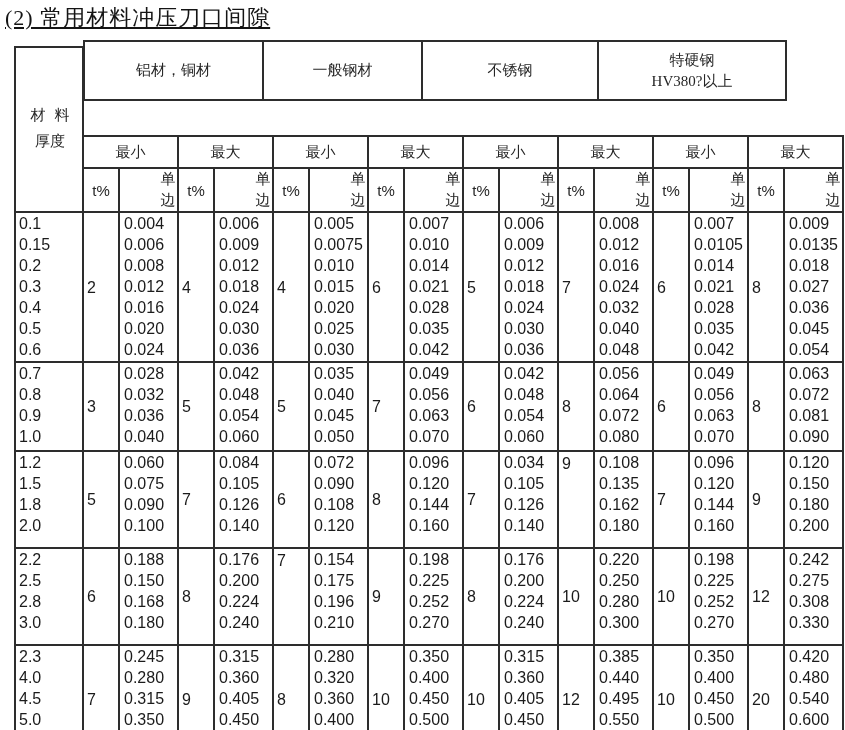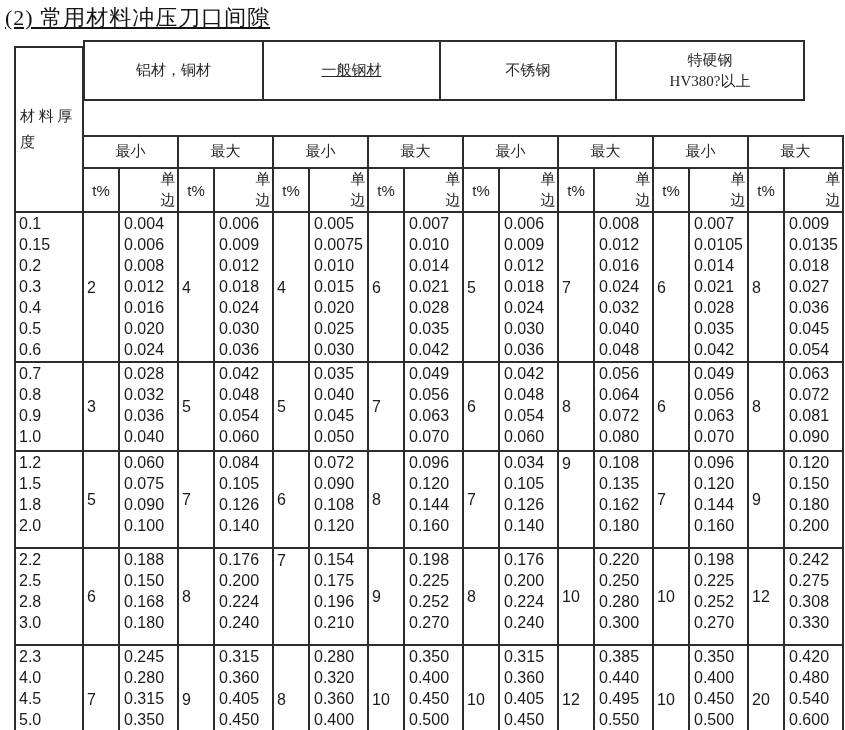"一般钢材" .g2 { text-decoration: underline -> none; width: 179px -> 161px }
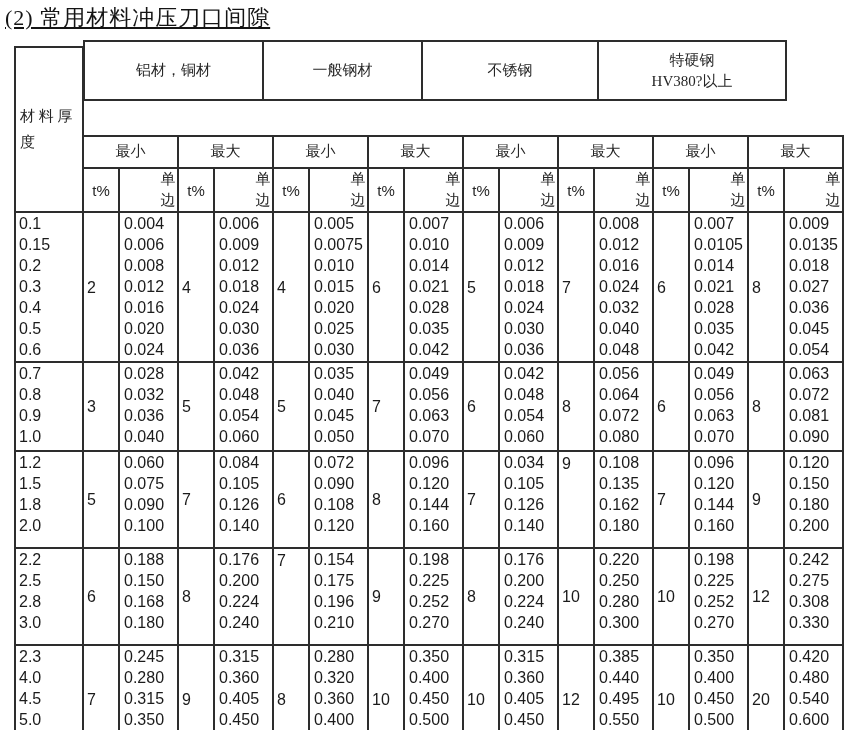"材 料 厚度" td.corner { font-family: Liberation Serif, serif -> Liberation Mono, monospace; text-align: none -> center }
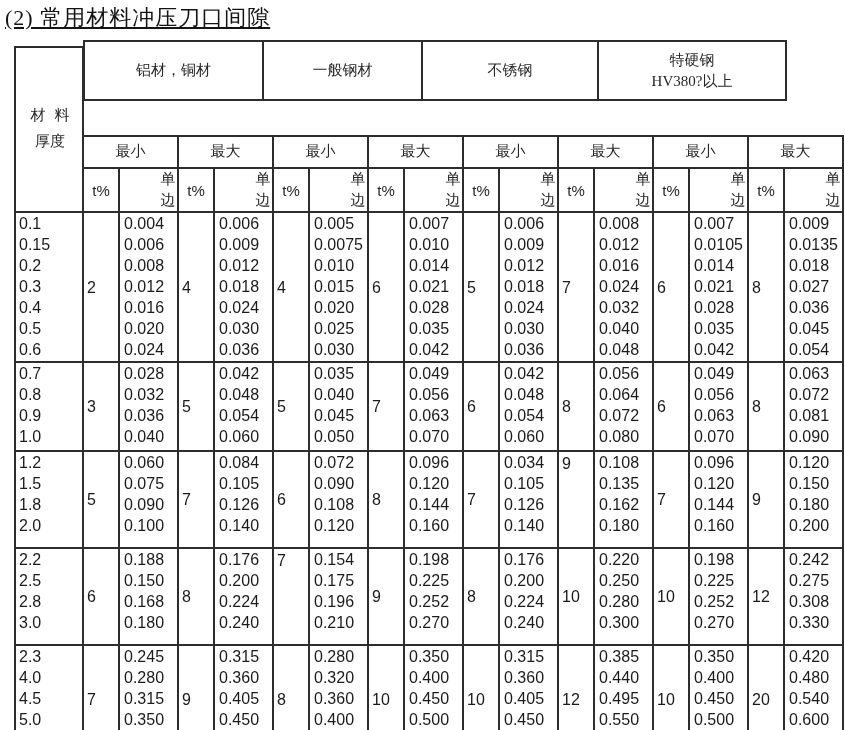"最小" tr.mm td { font-family: Liberation Mono, monospace -> Liberation Serif, serif }
